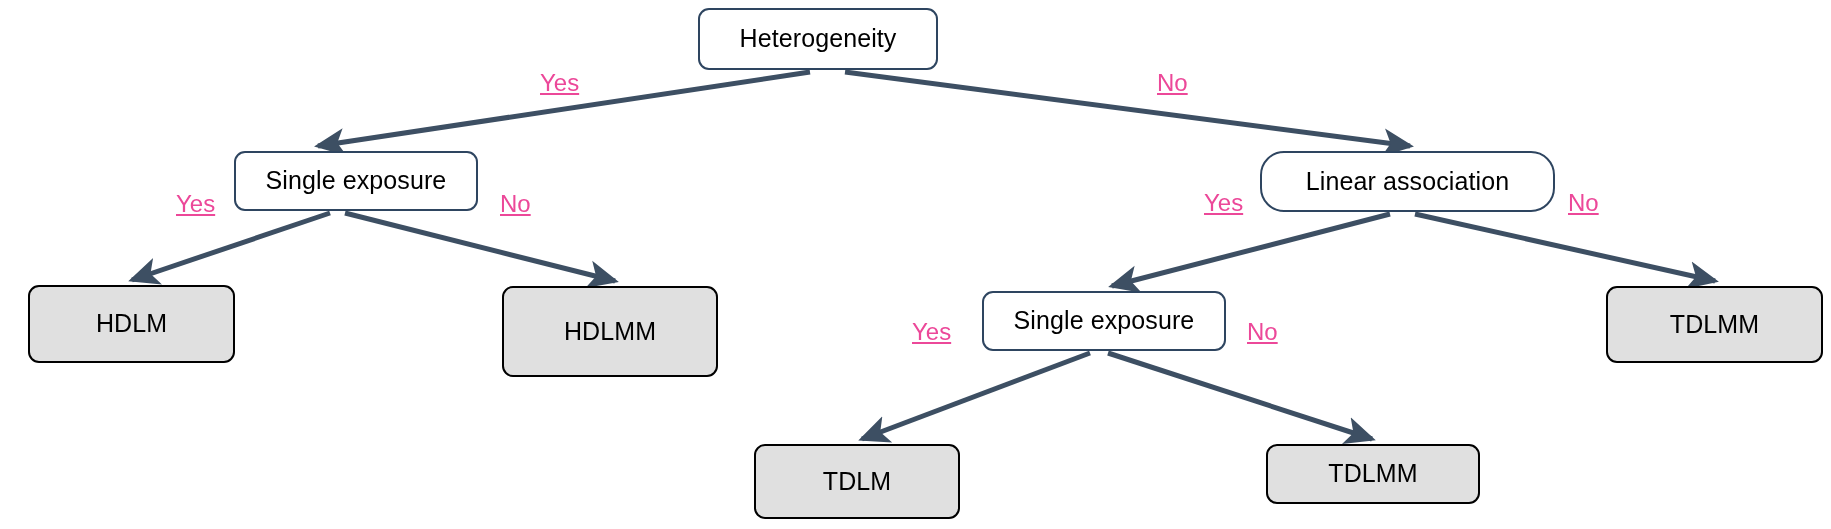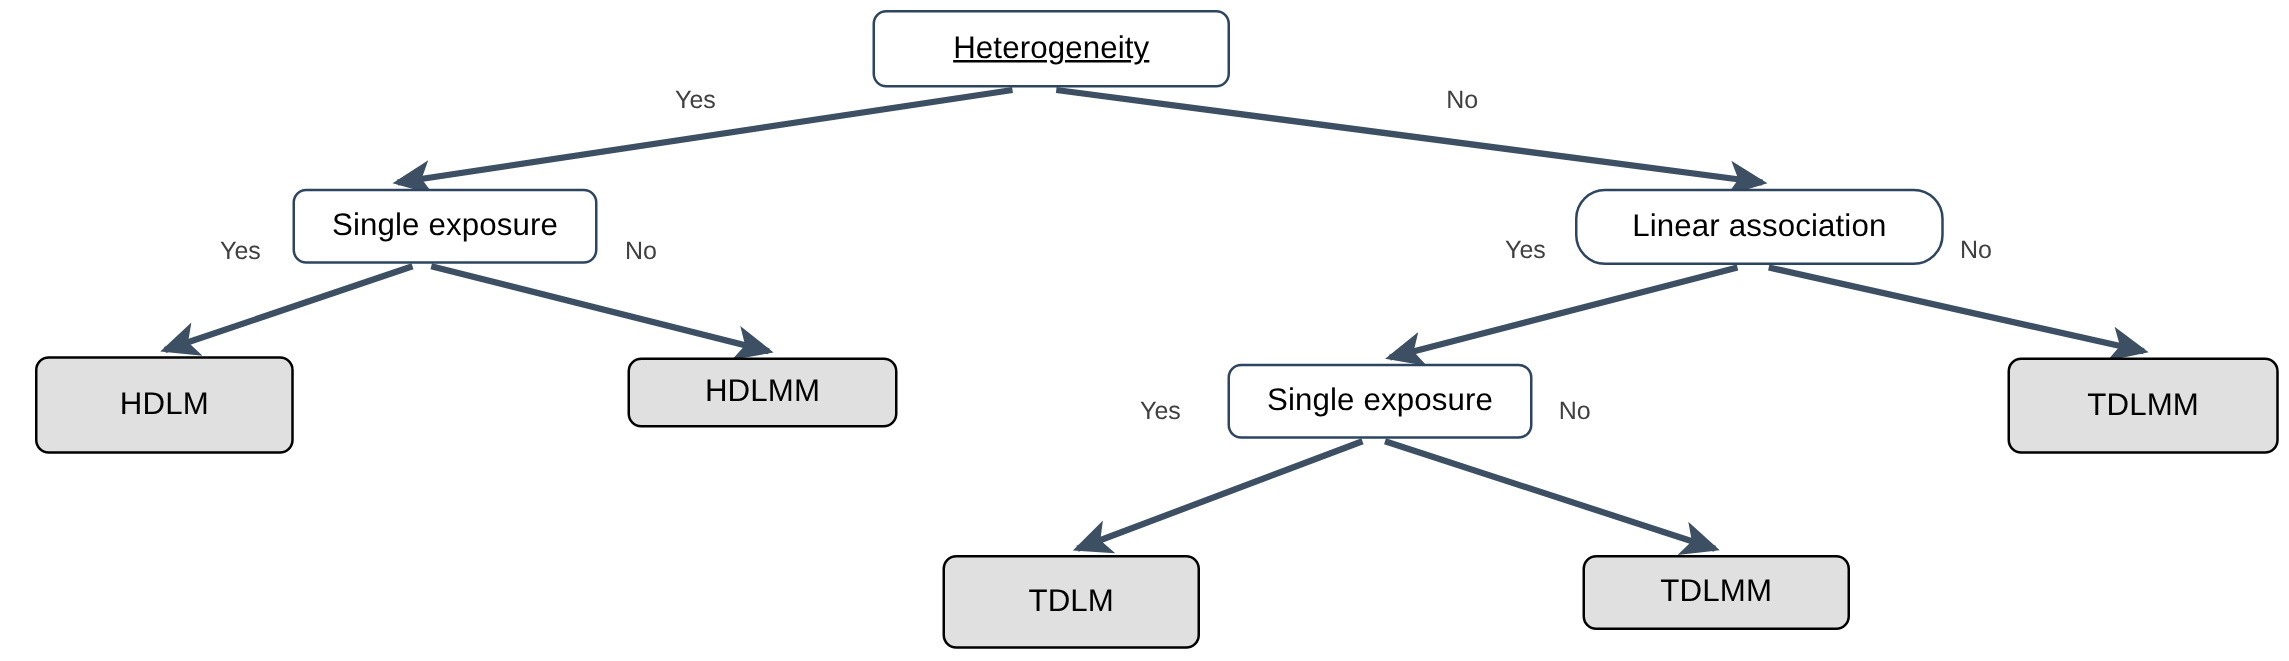"Heterogeneity" div.node { text-decoration: underline -> none; width: 286px -> 240px }
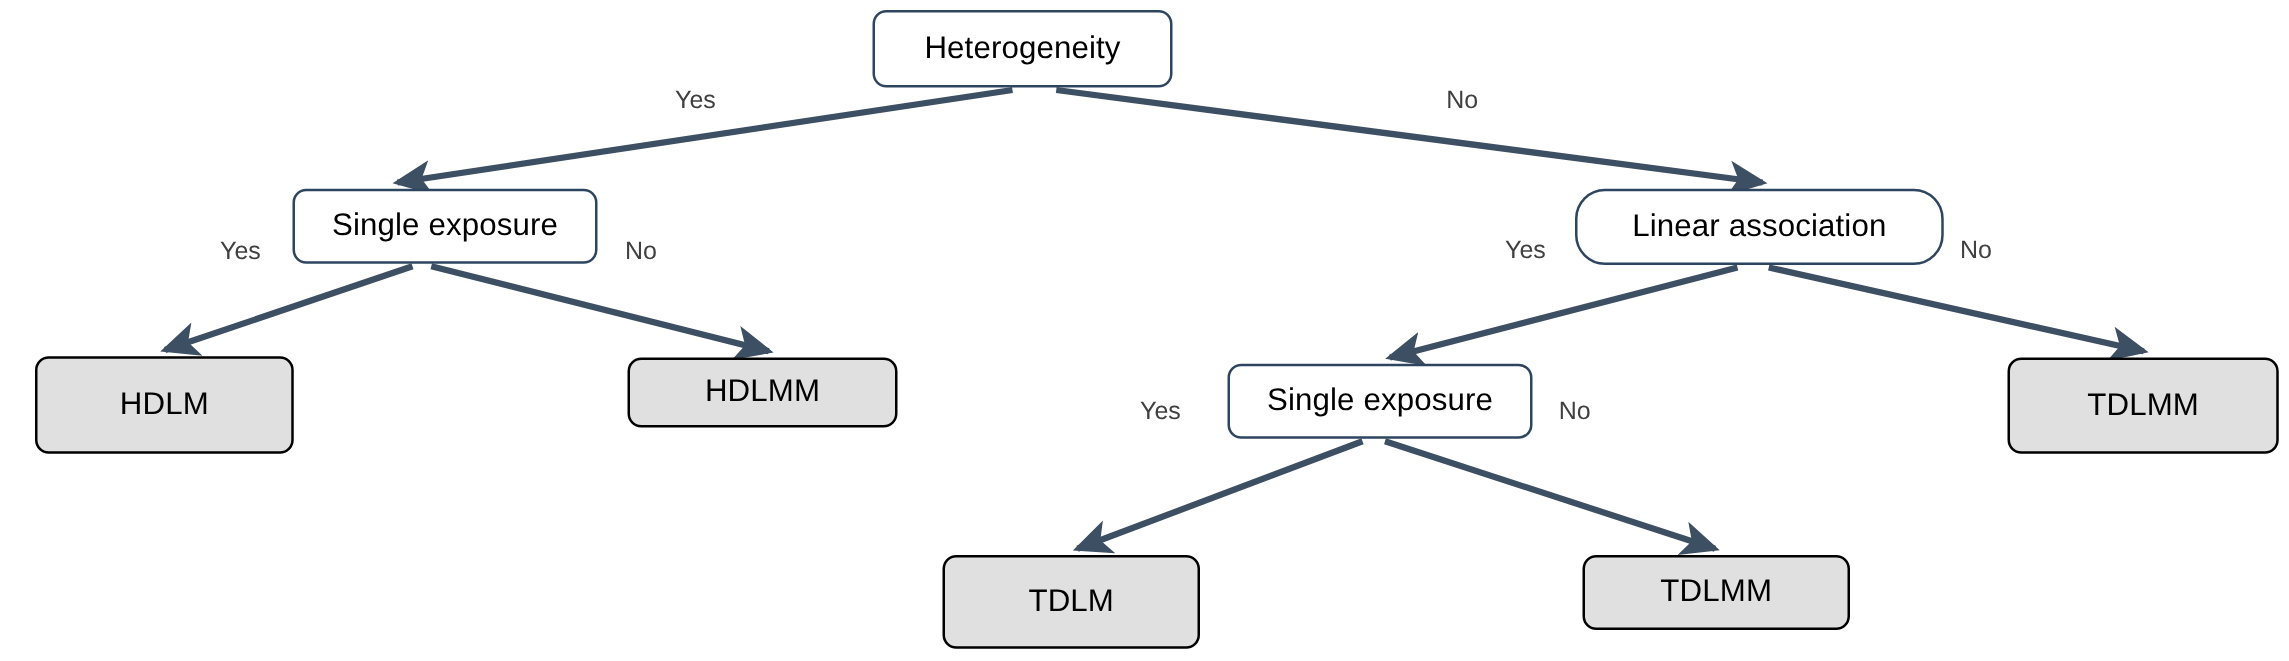"Yes" .edge-label { color: #404040 -> #ec4899; font-size: 20px -> 24px; text-decoration: none -> underline }
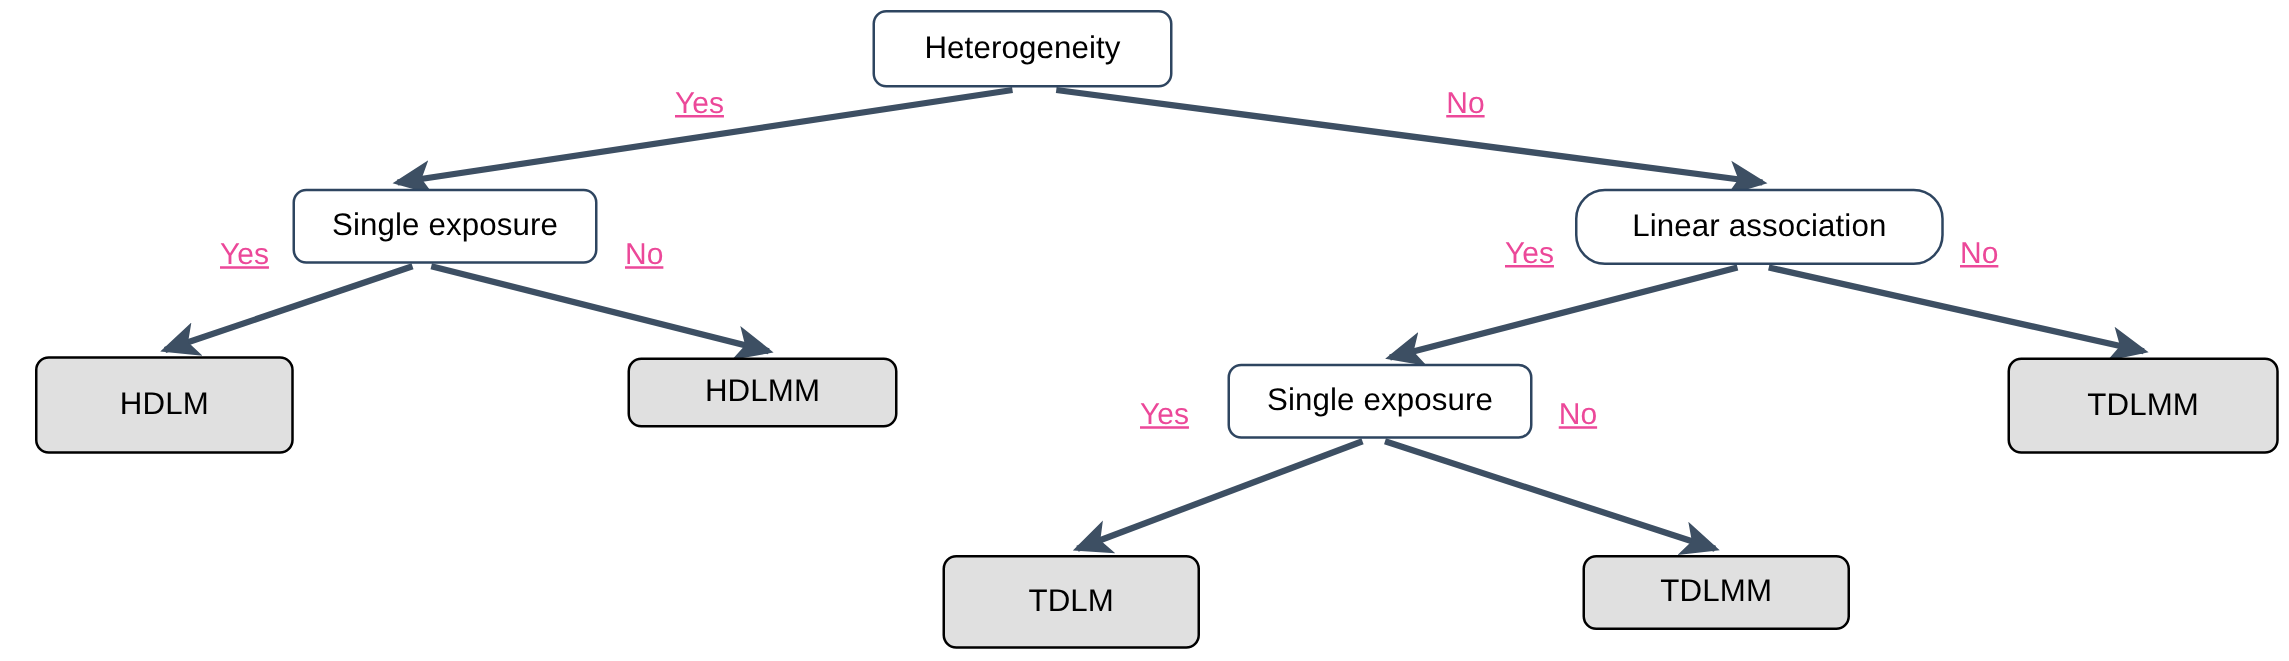"HDLMM" div.node { height: 56px -> 91px }
